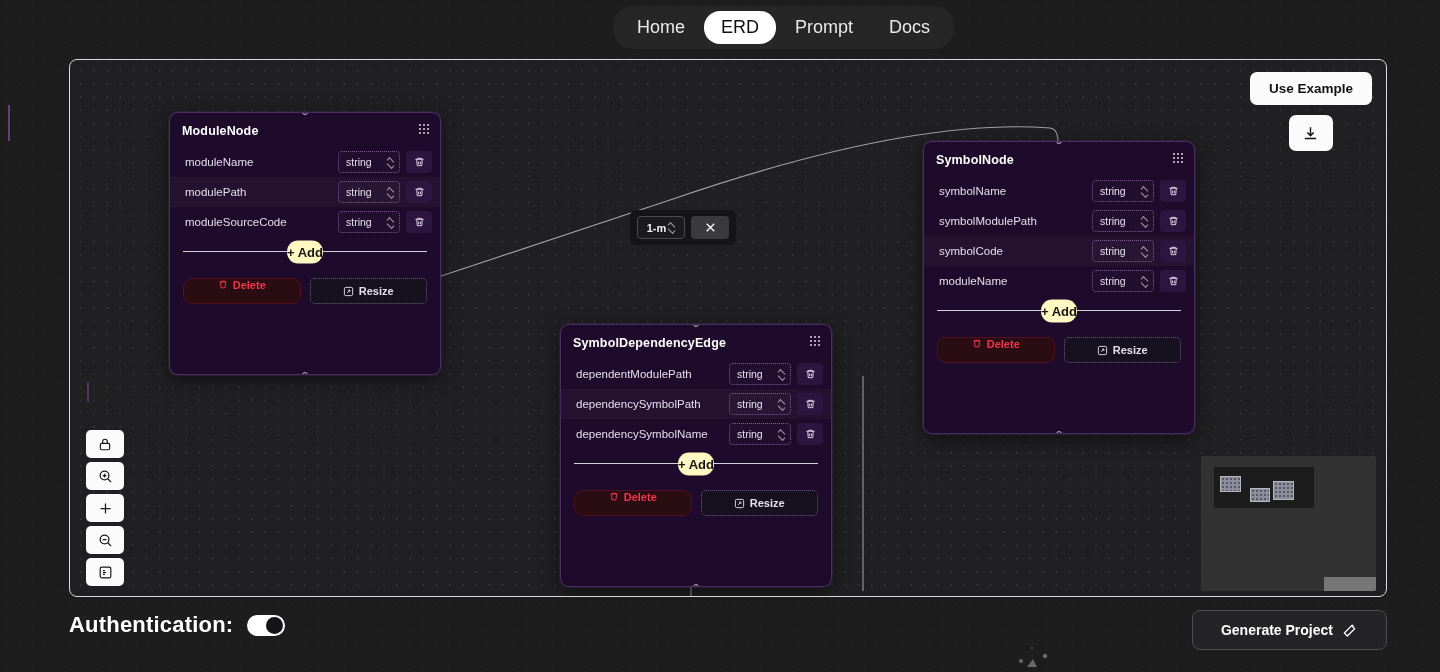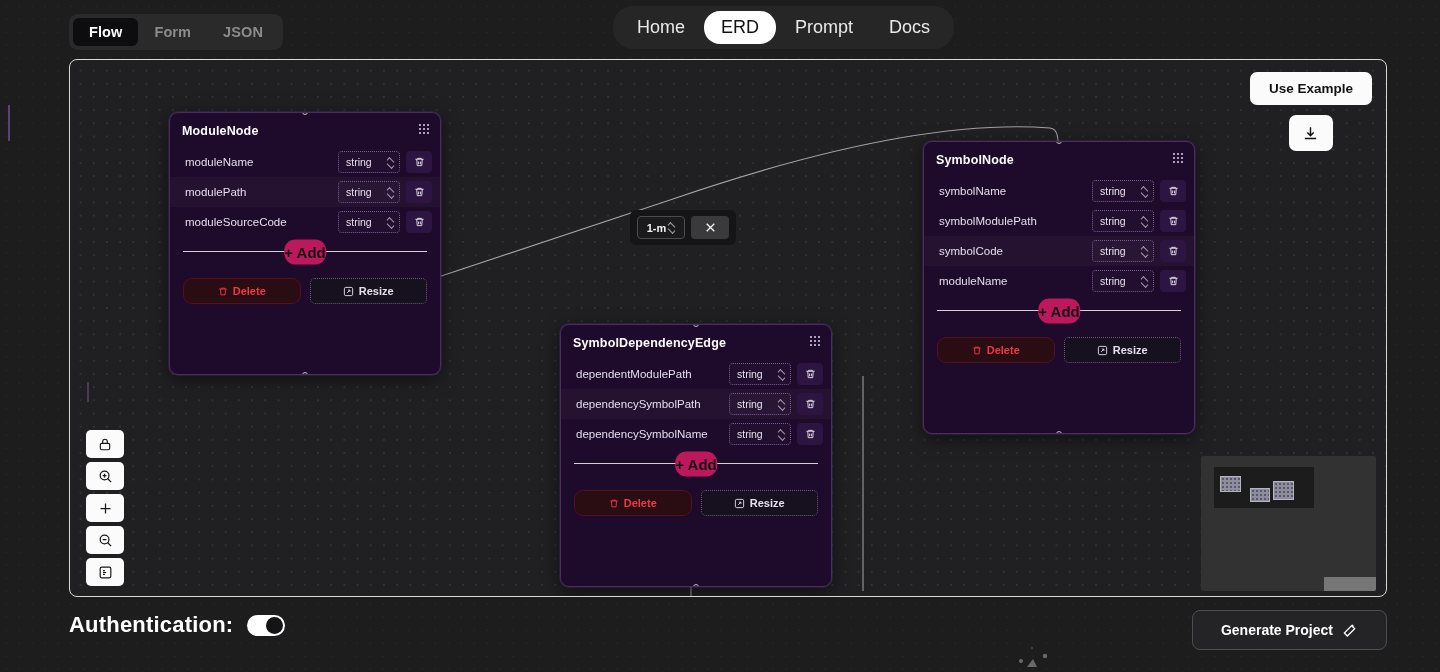"Flow" div.viewtabs { html: <div> <div>Flow</div> <div>Form</div> <div>JSON</div> </div> -> none }
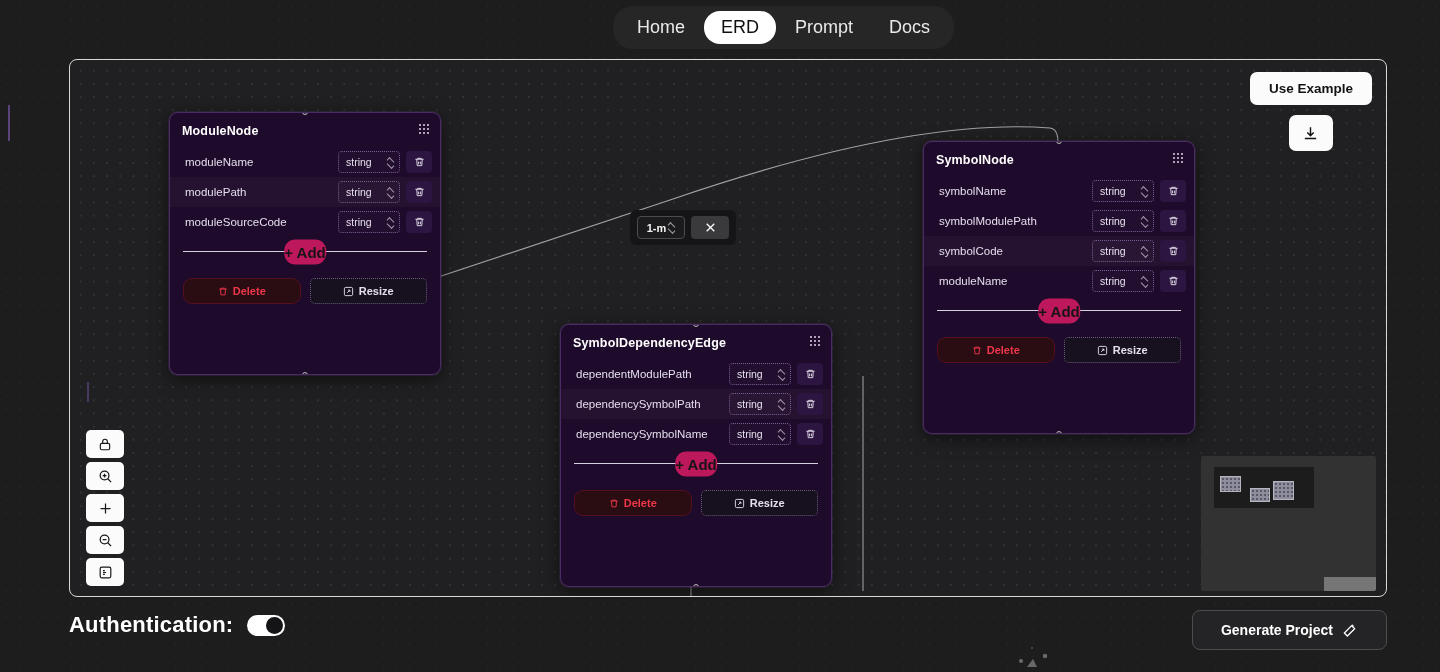"+ Add" .add-btn { background: #be185d -> #fef9c3; font-size: 15px -> 13px }
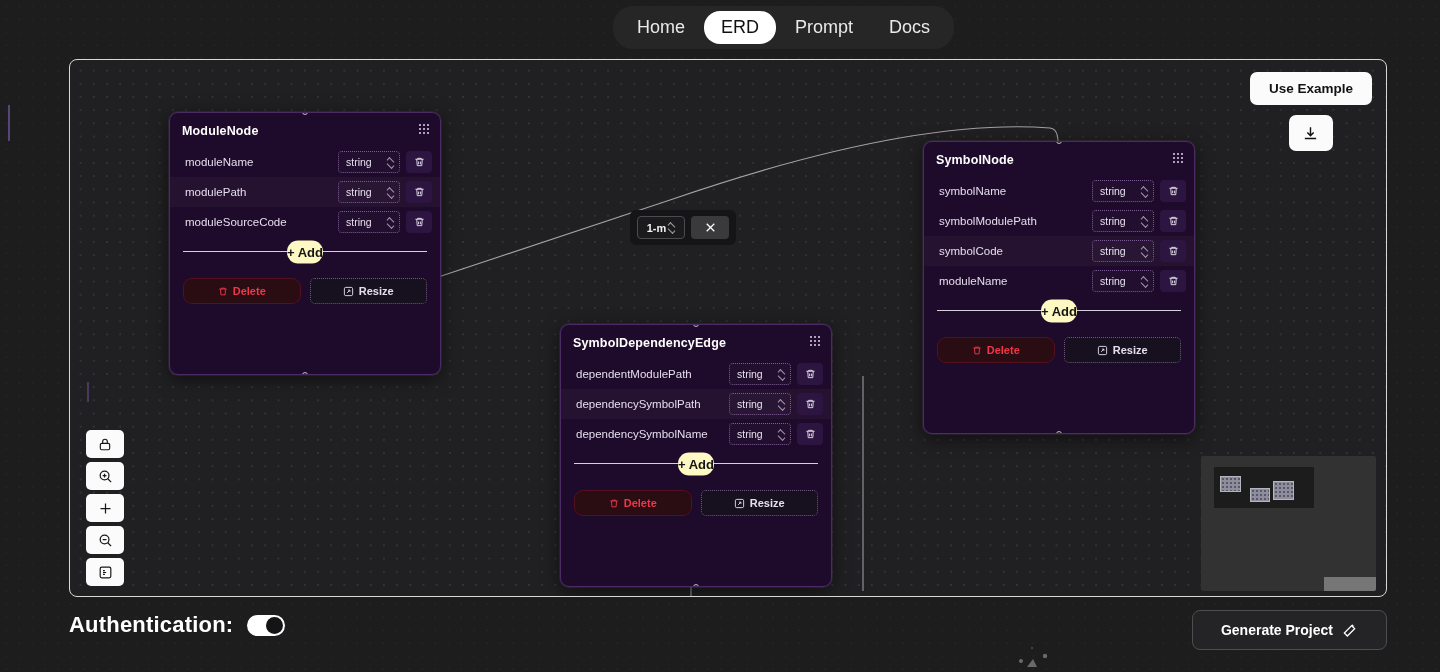"Delete" .btn-delete { align-items: center -> none }
